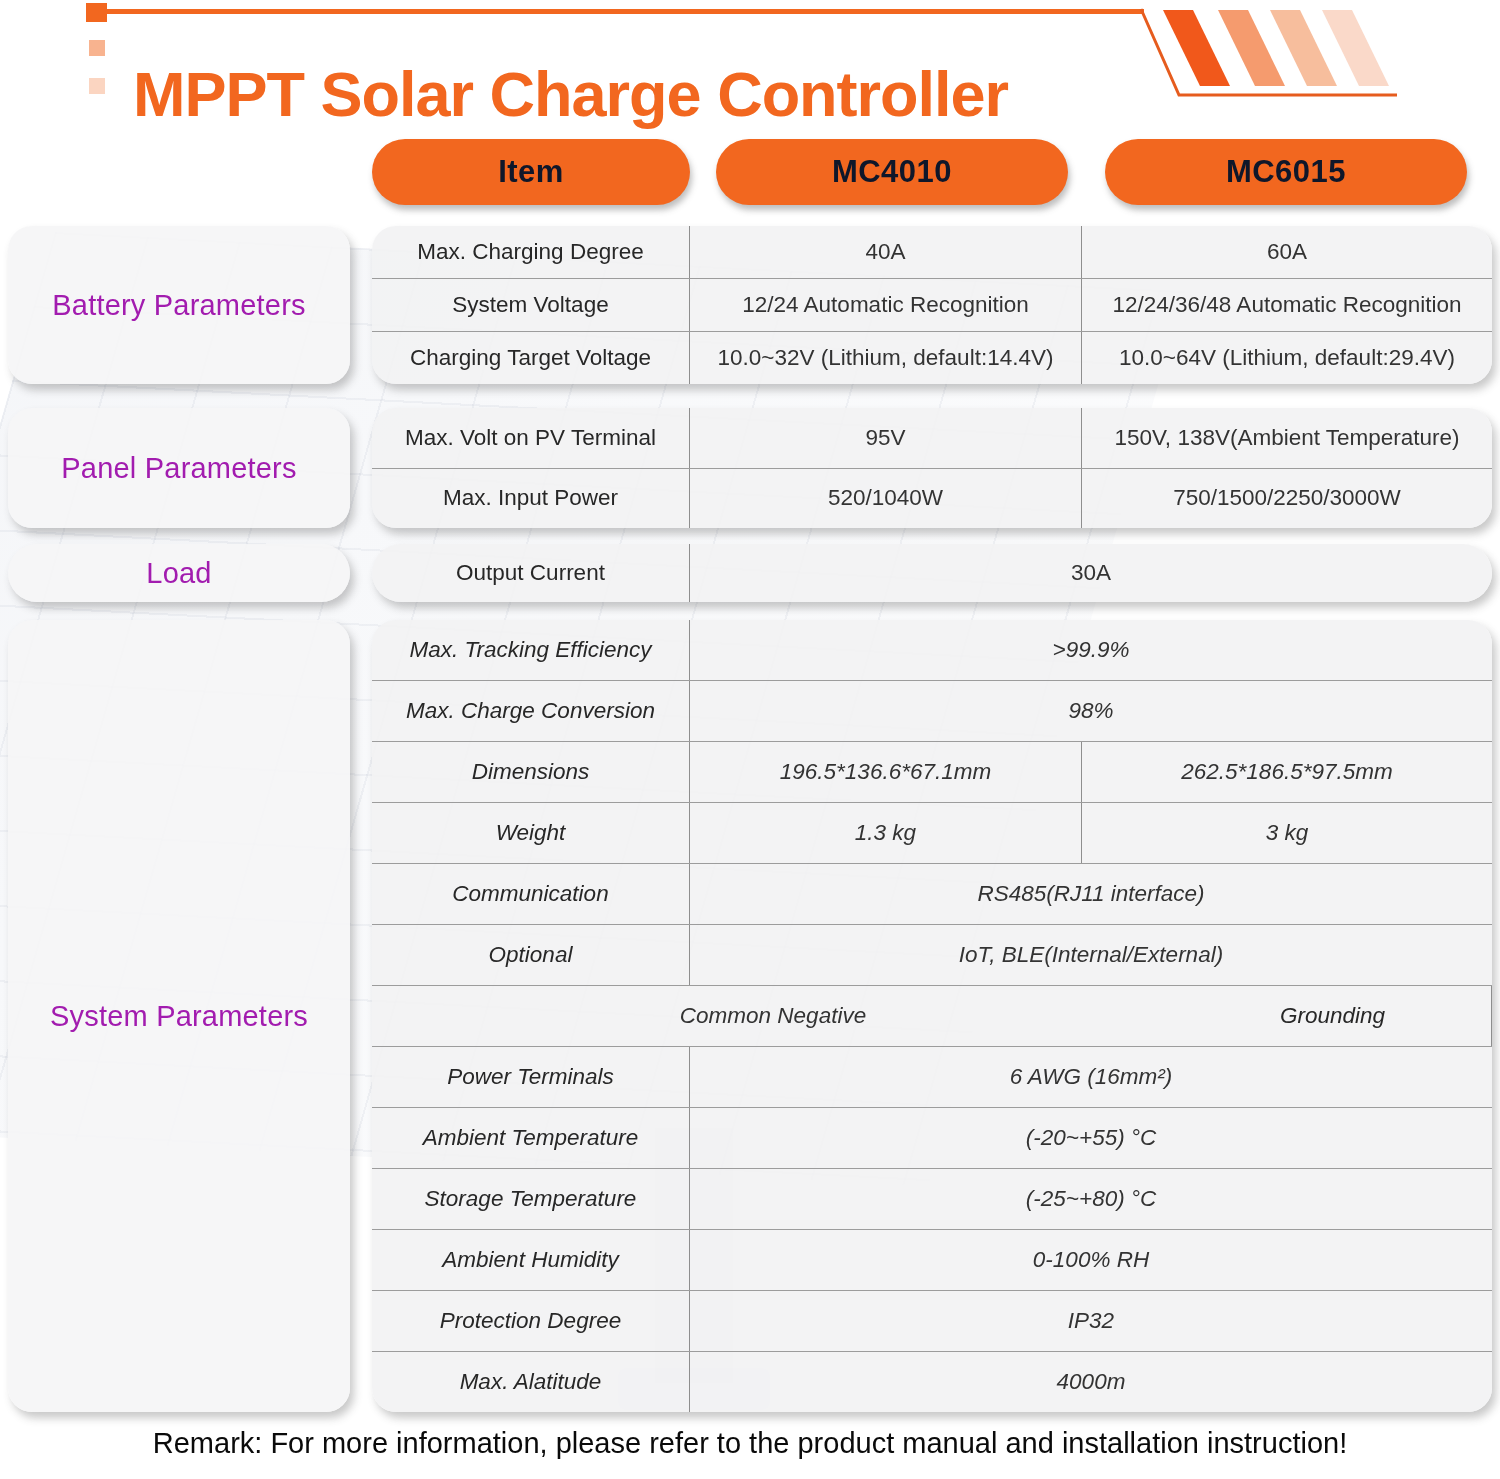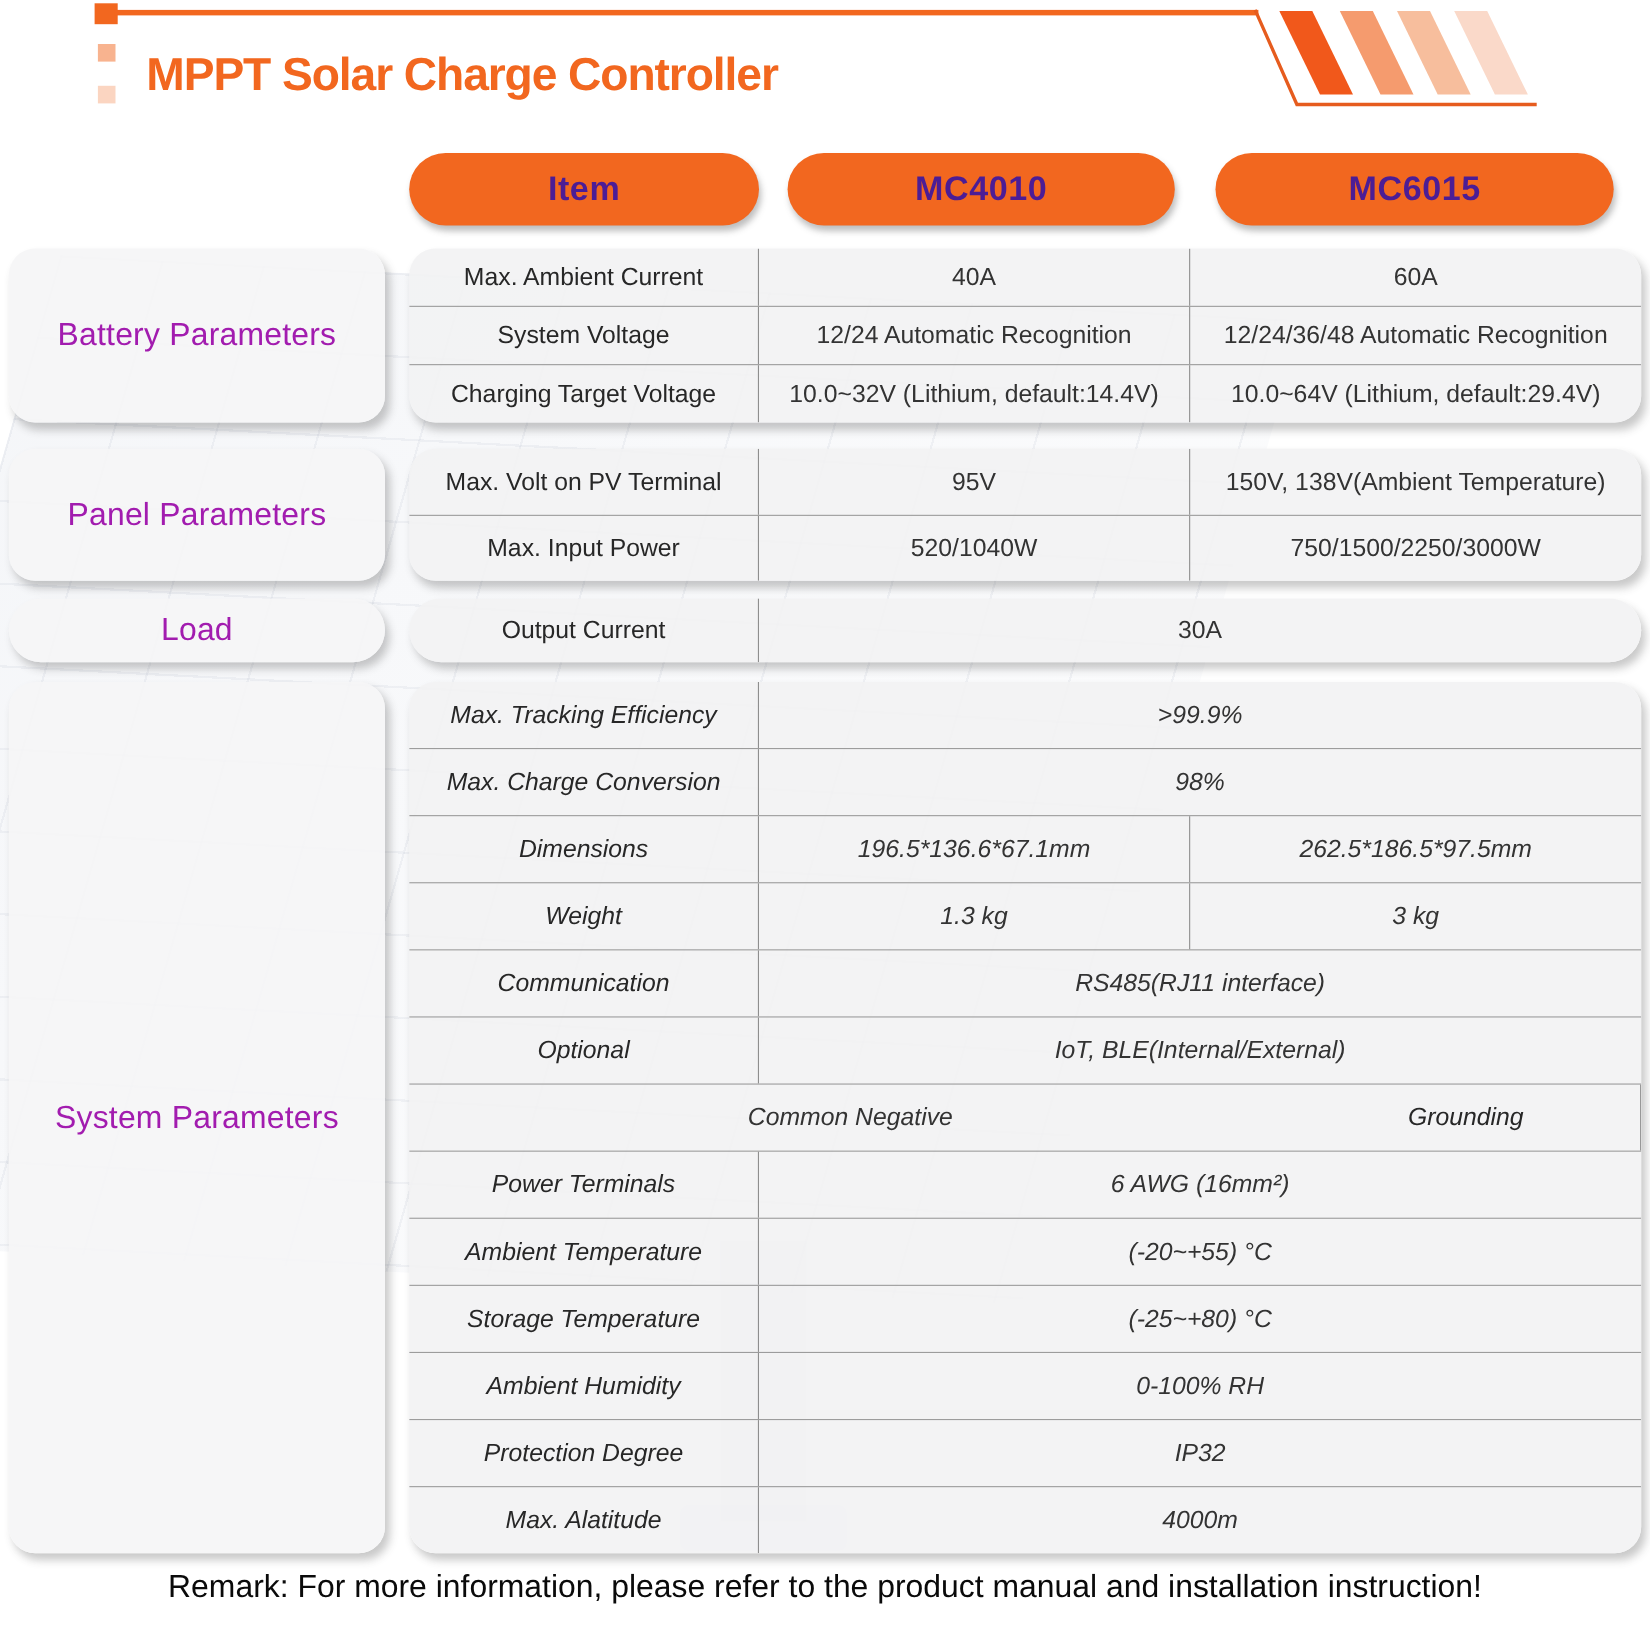"MPPT Solar Charge Controller" .title { font-size: 42px -> 63px }
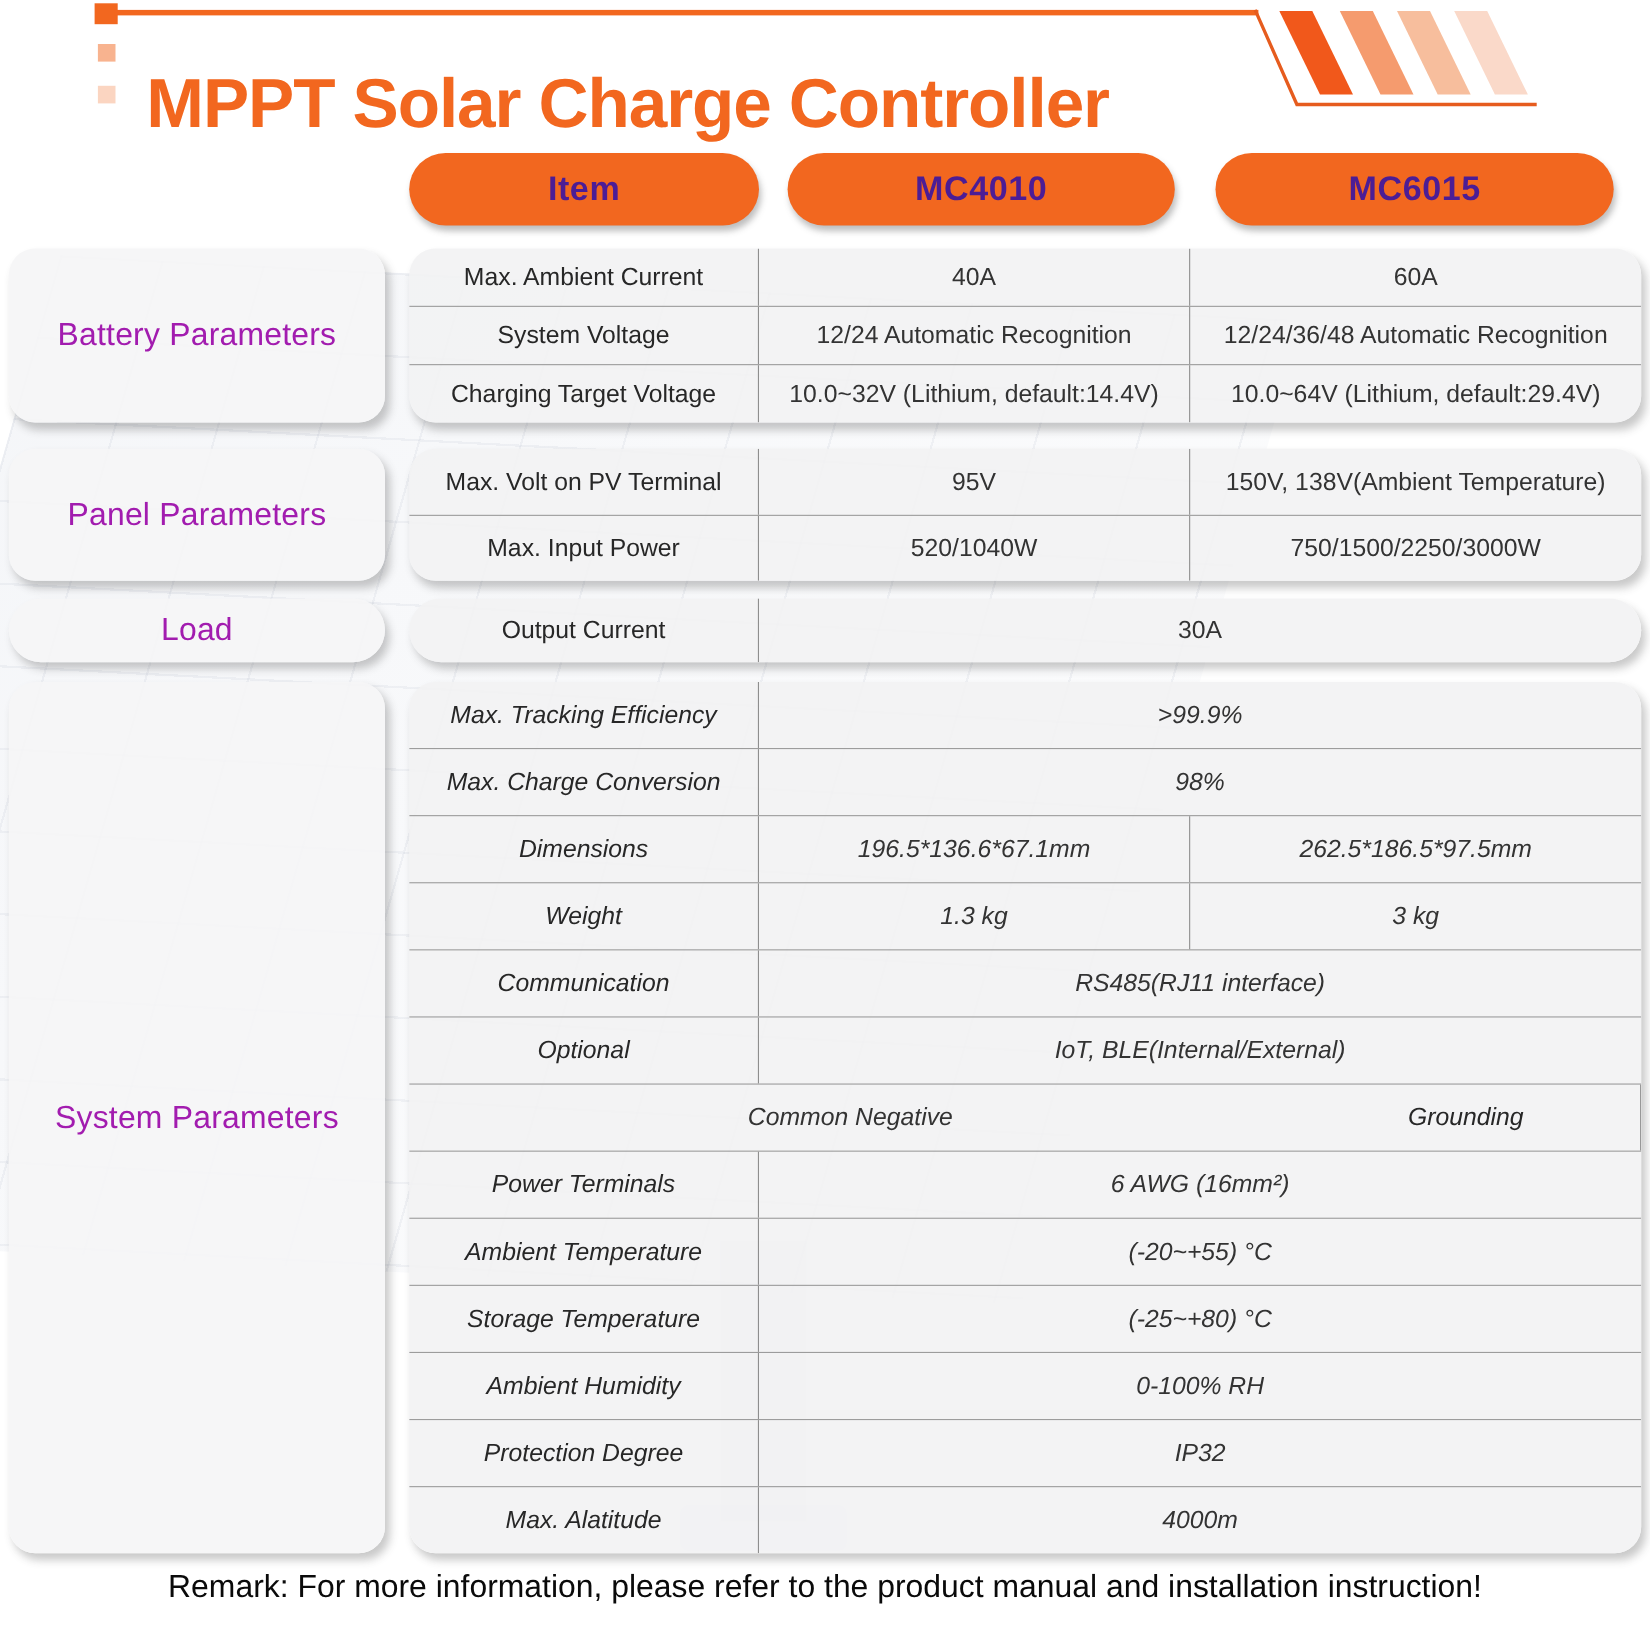"Item" .pill span { color: #4c1d95 -> #0f172a }
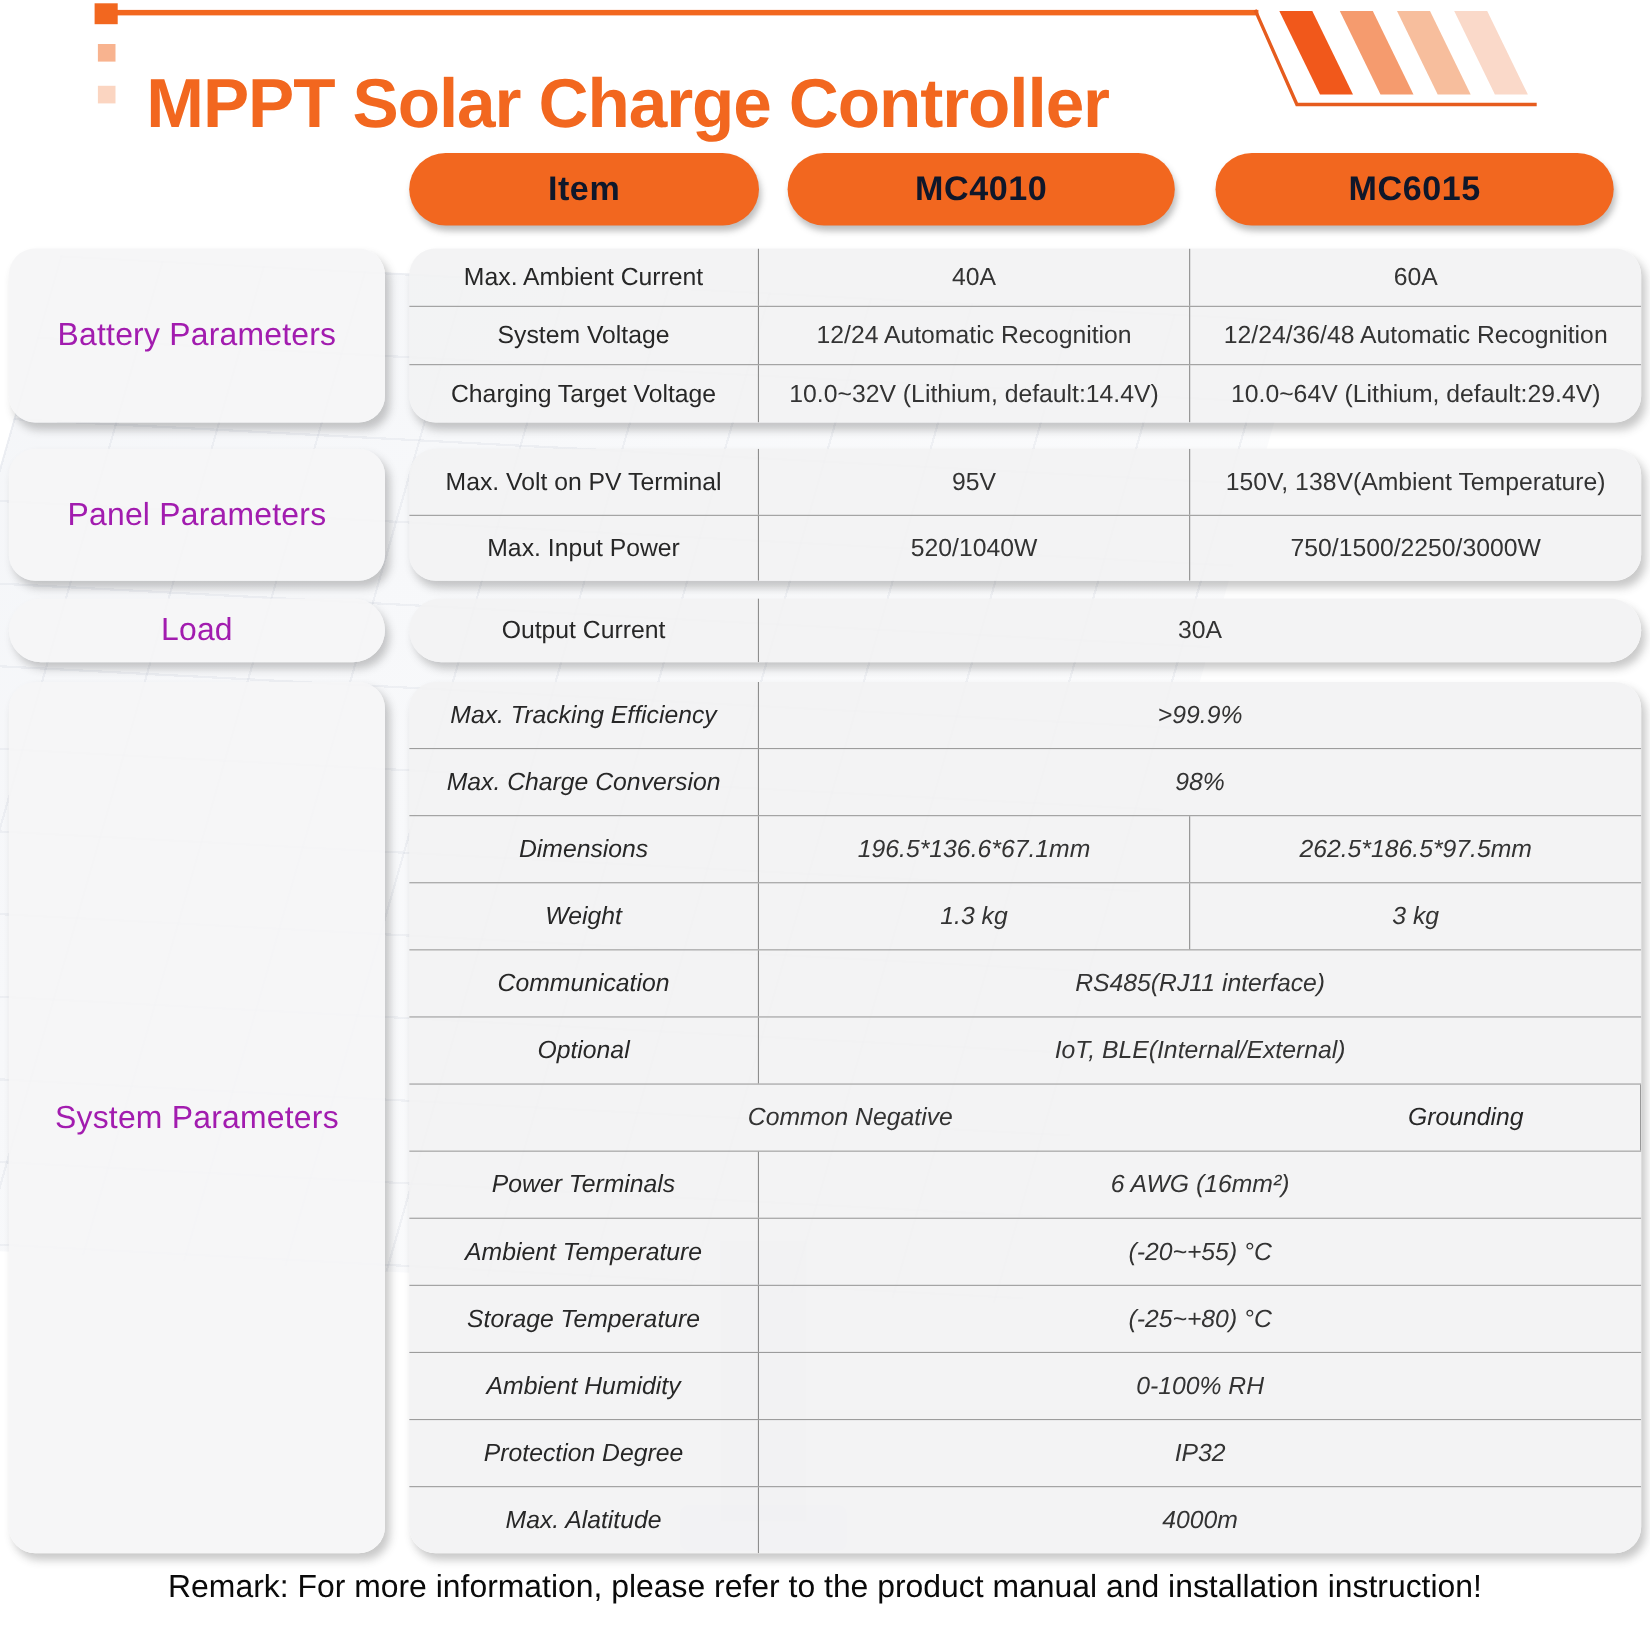"Max. Ambient Current" span { text: Ambient Current -> Charging Degree }
